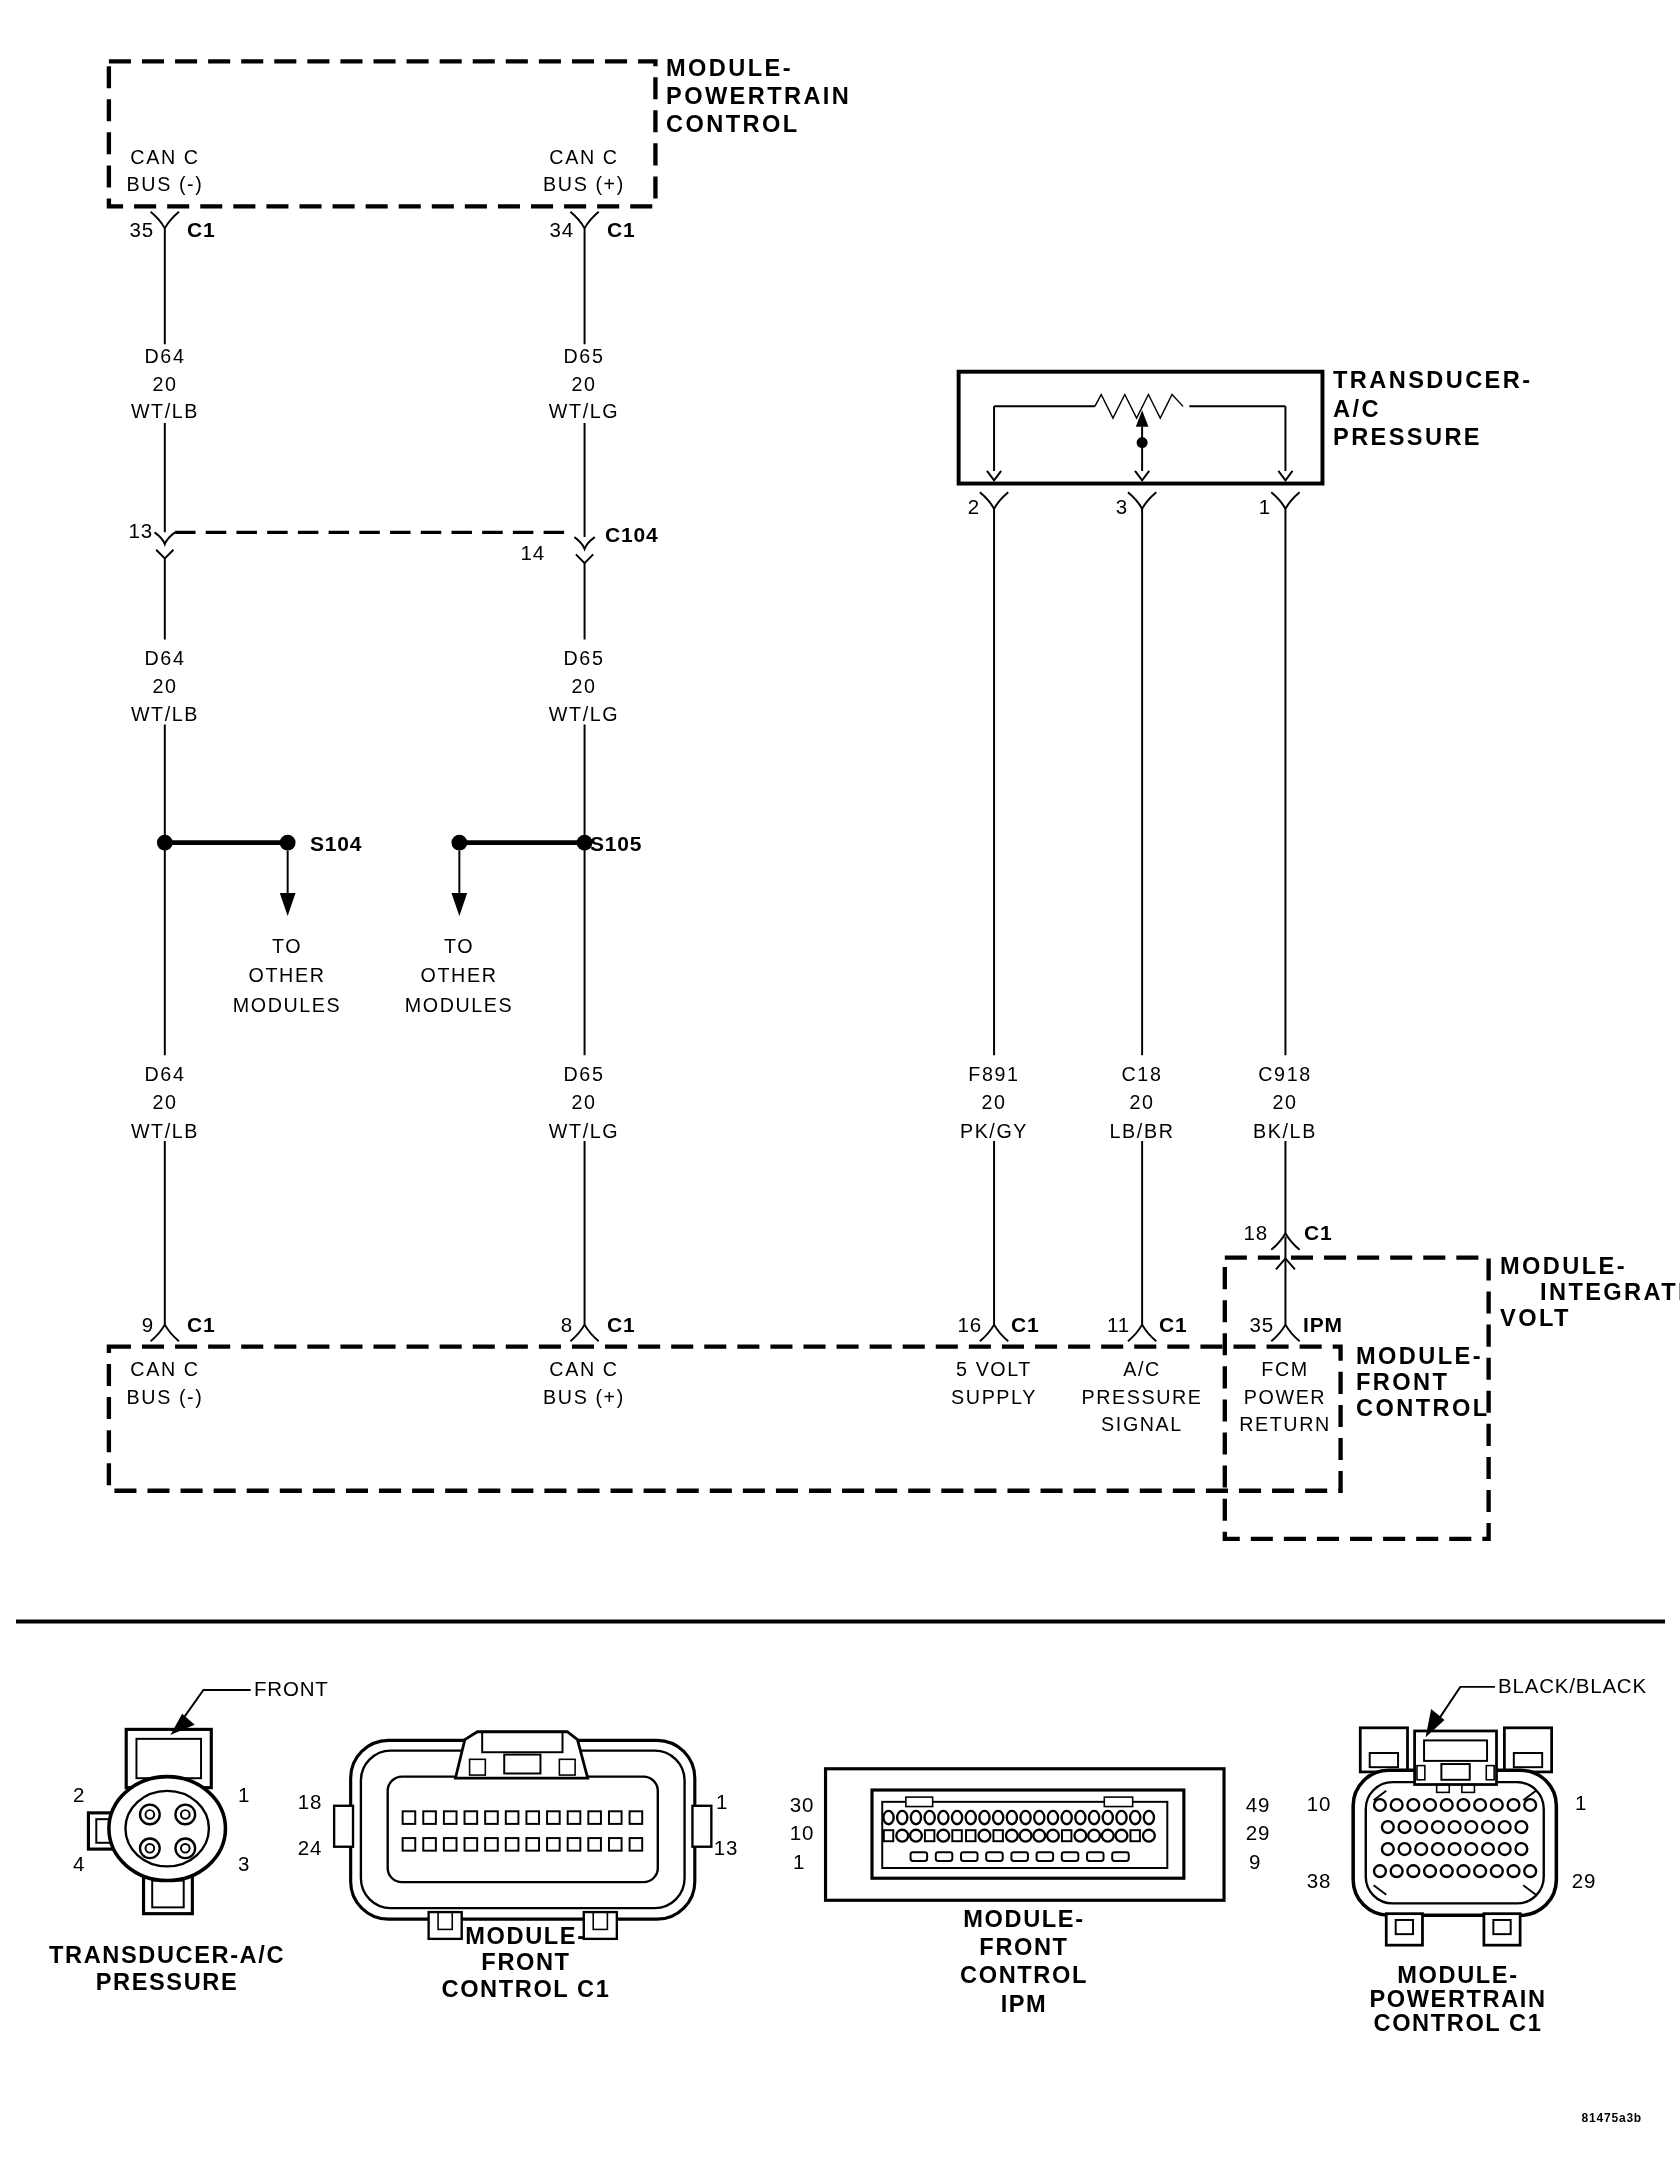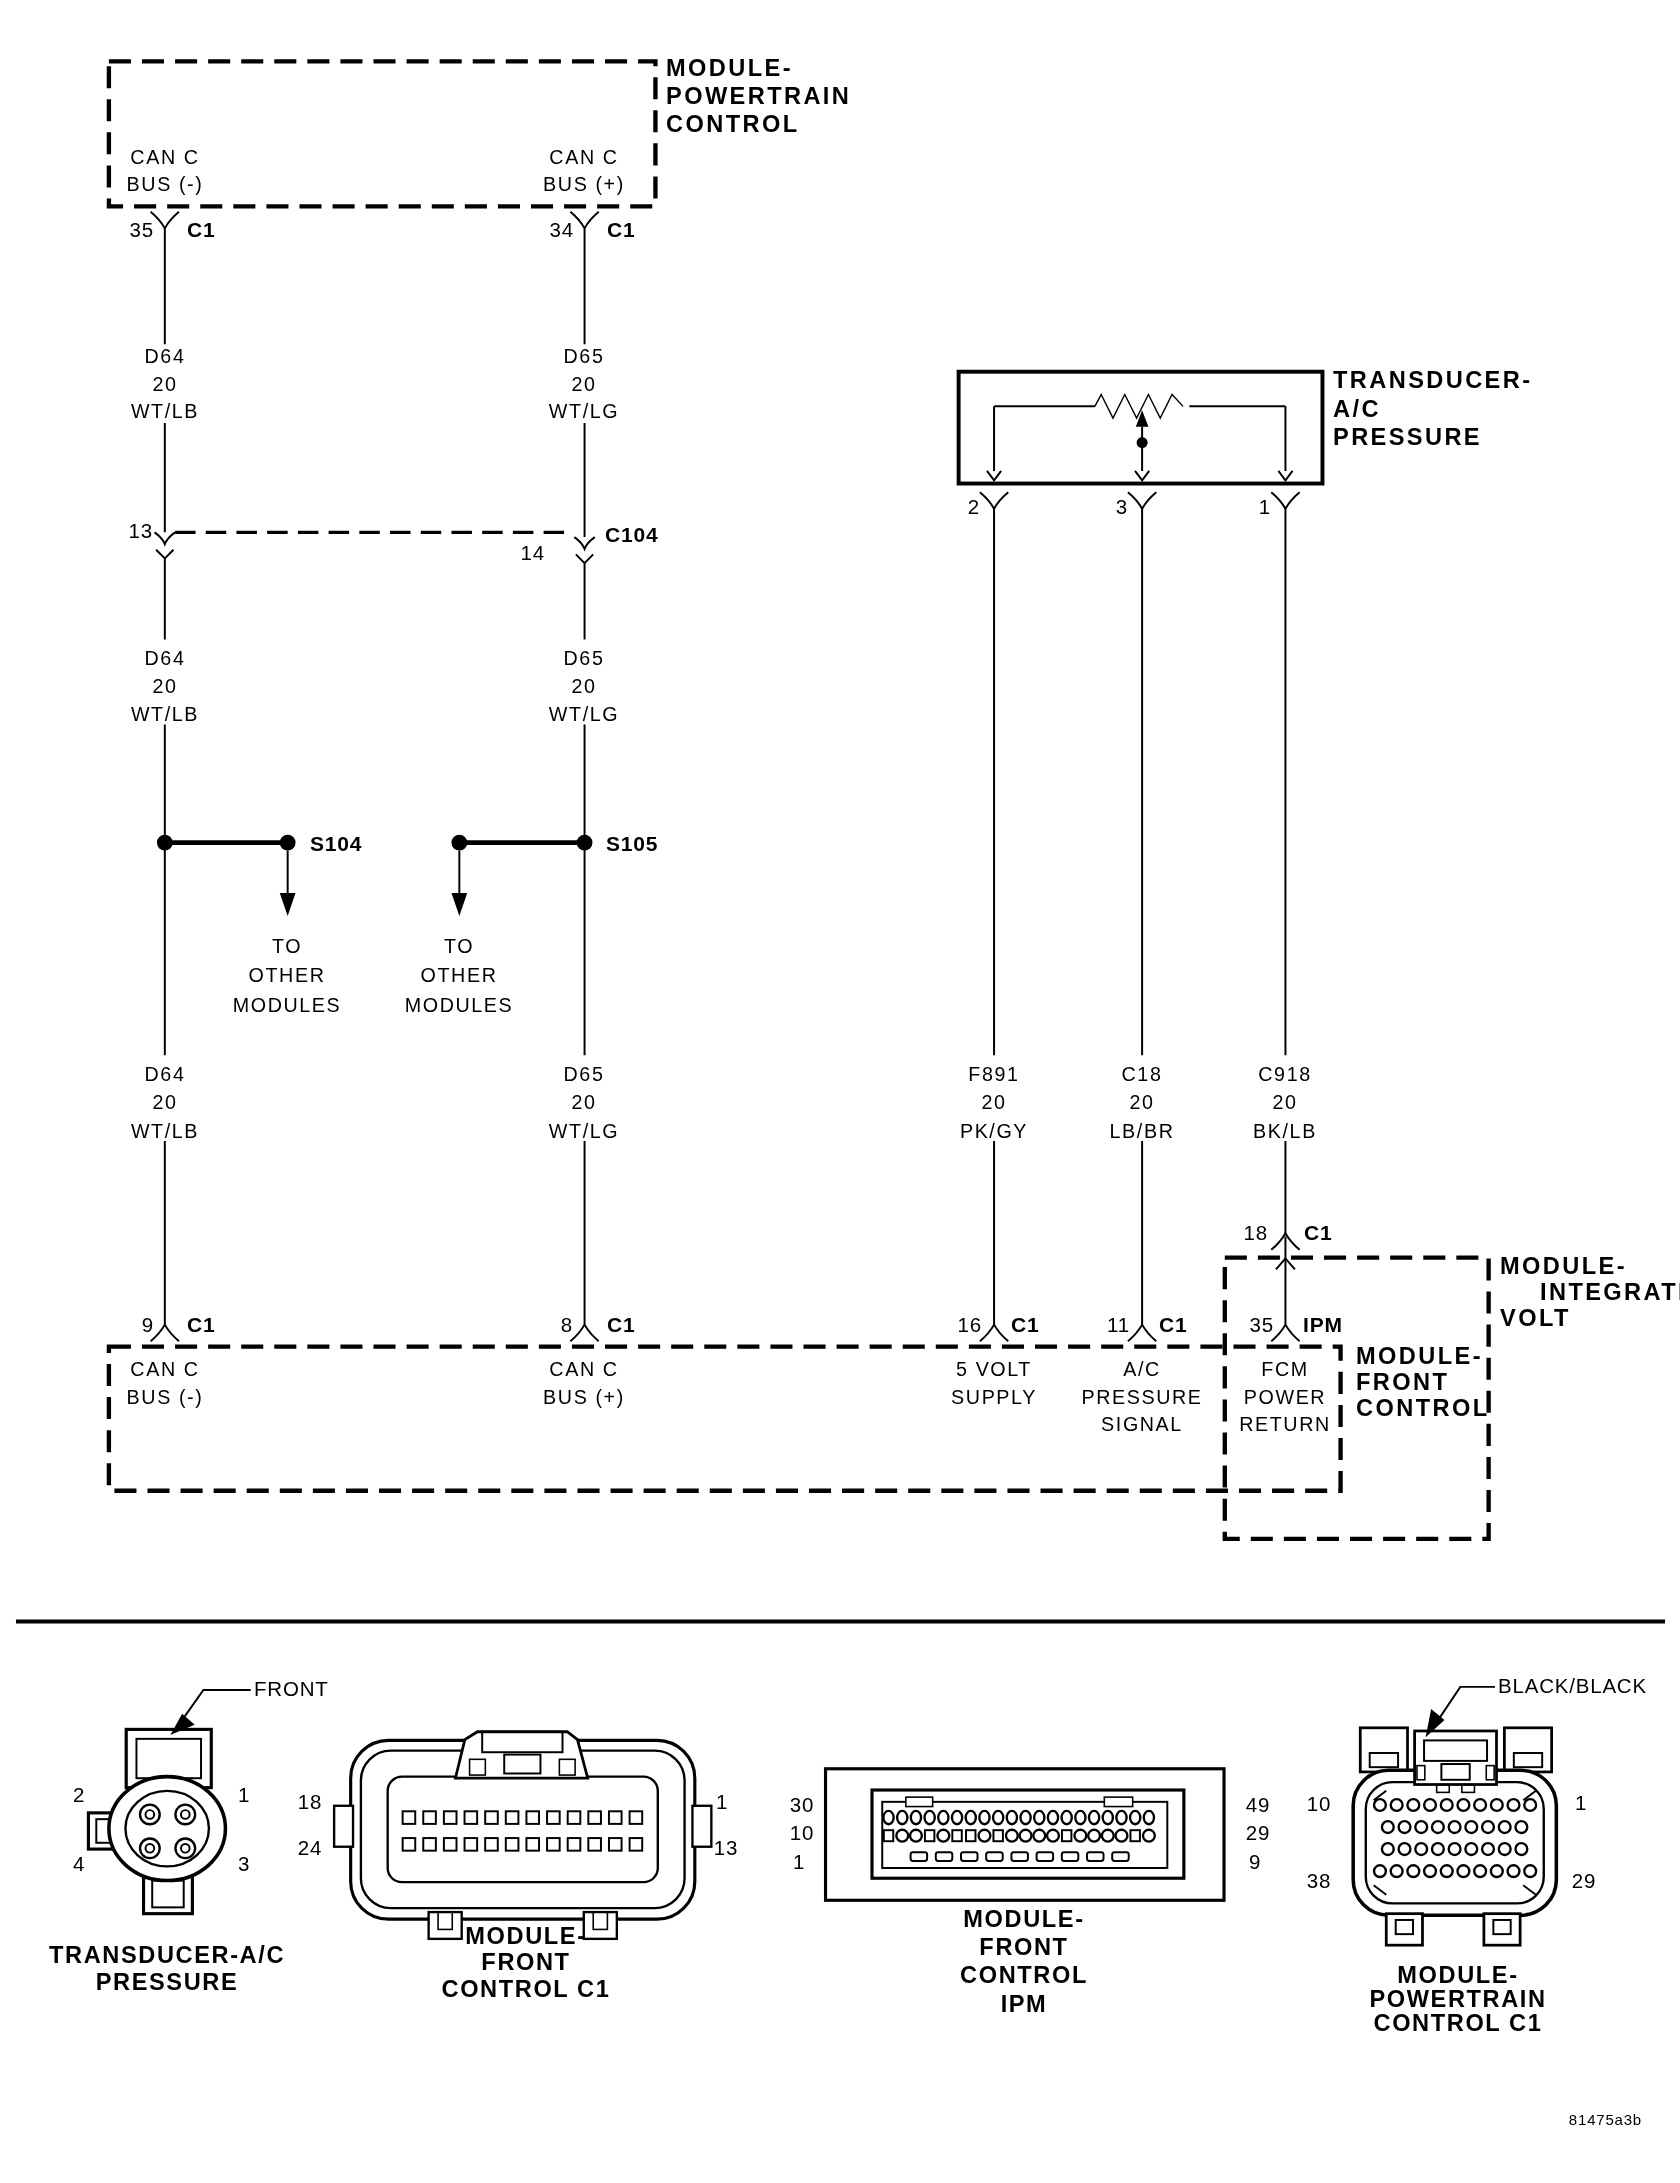"S105" div.t { left: 606px -> 590px }
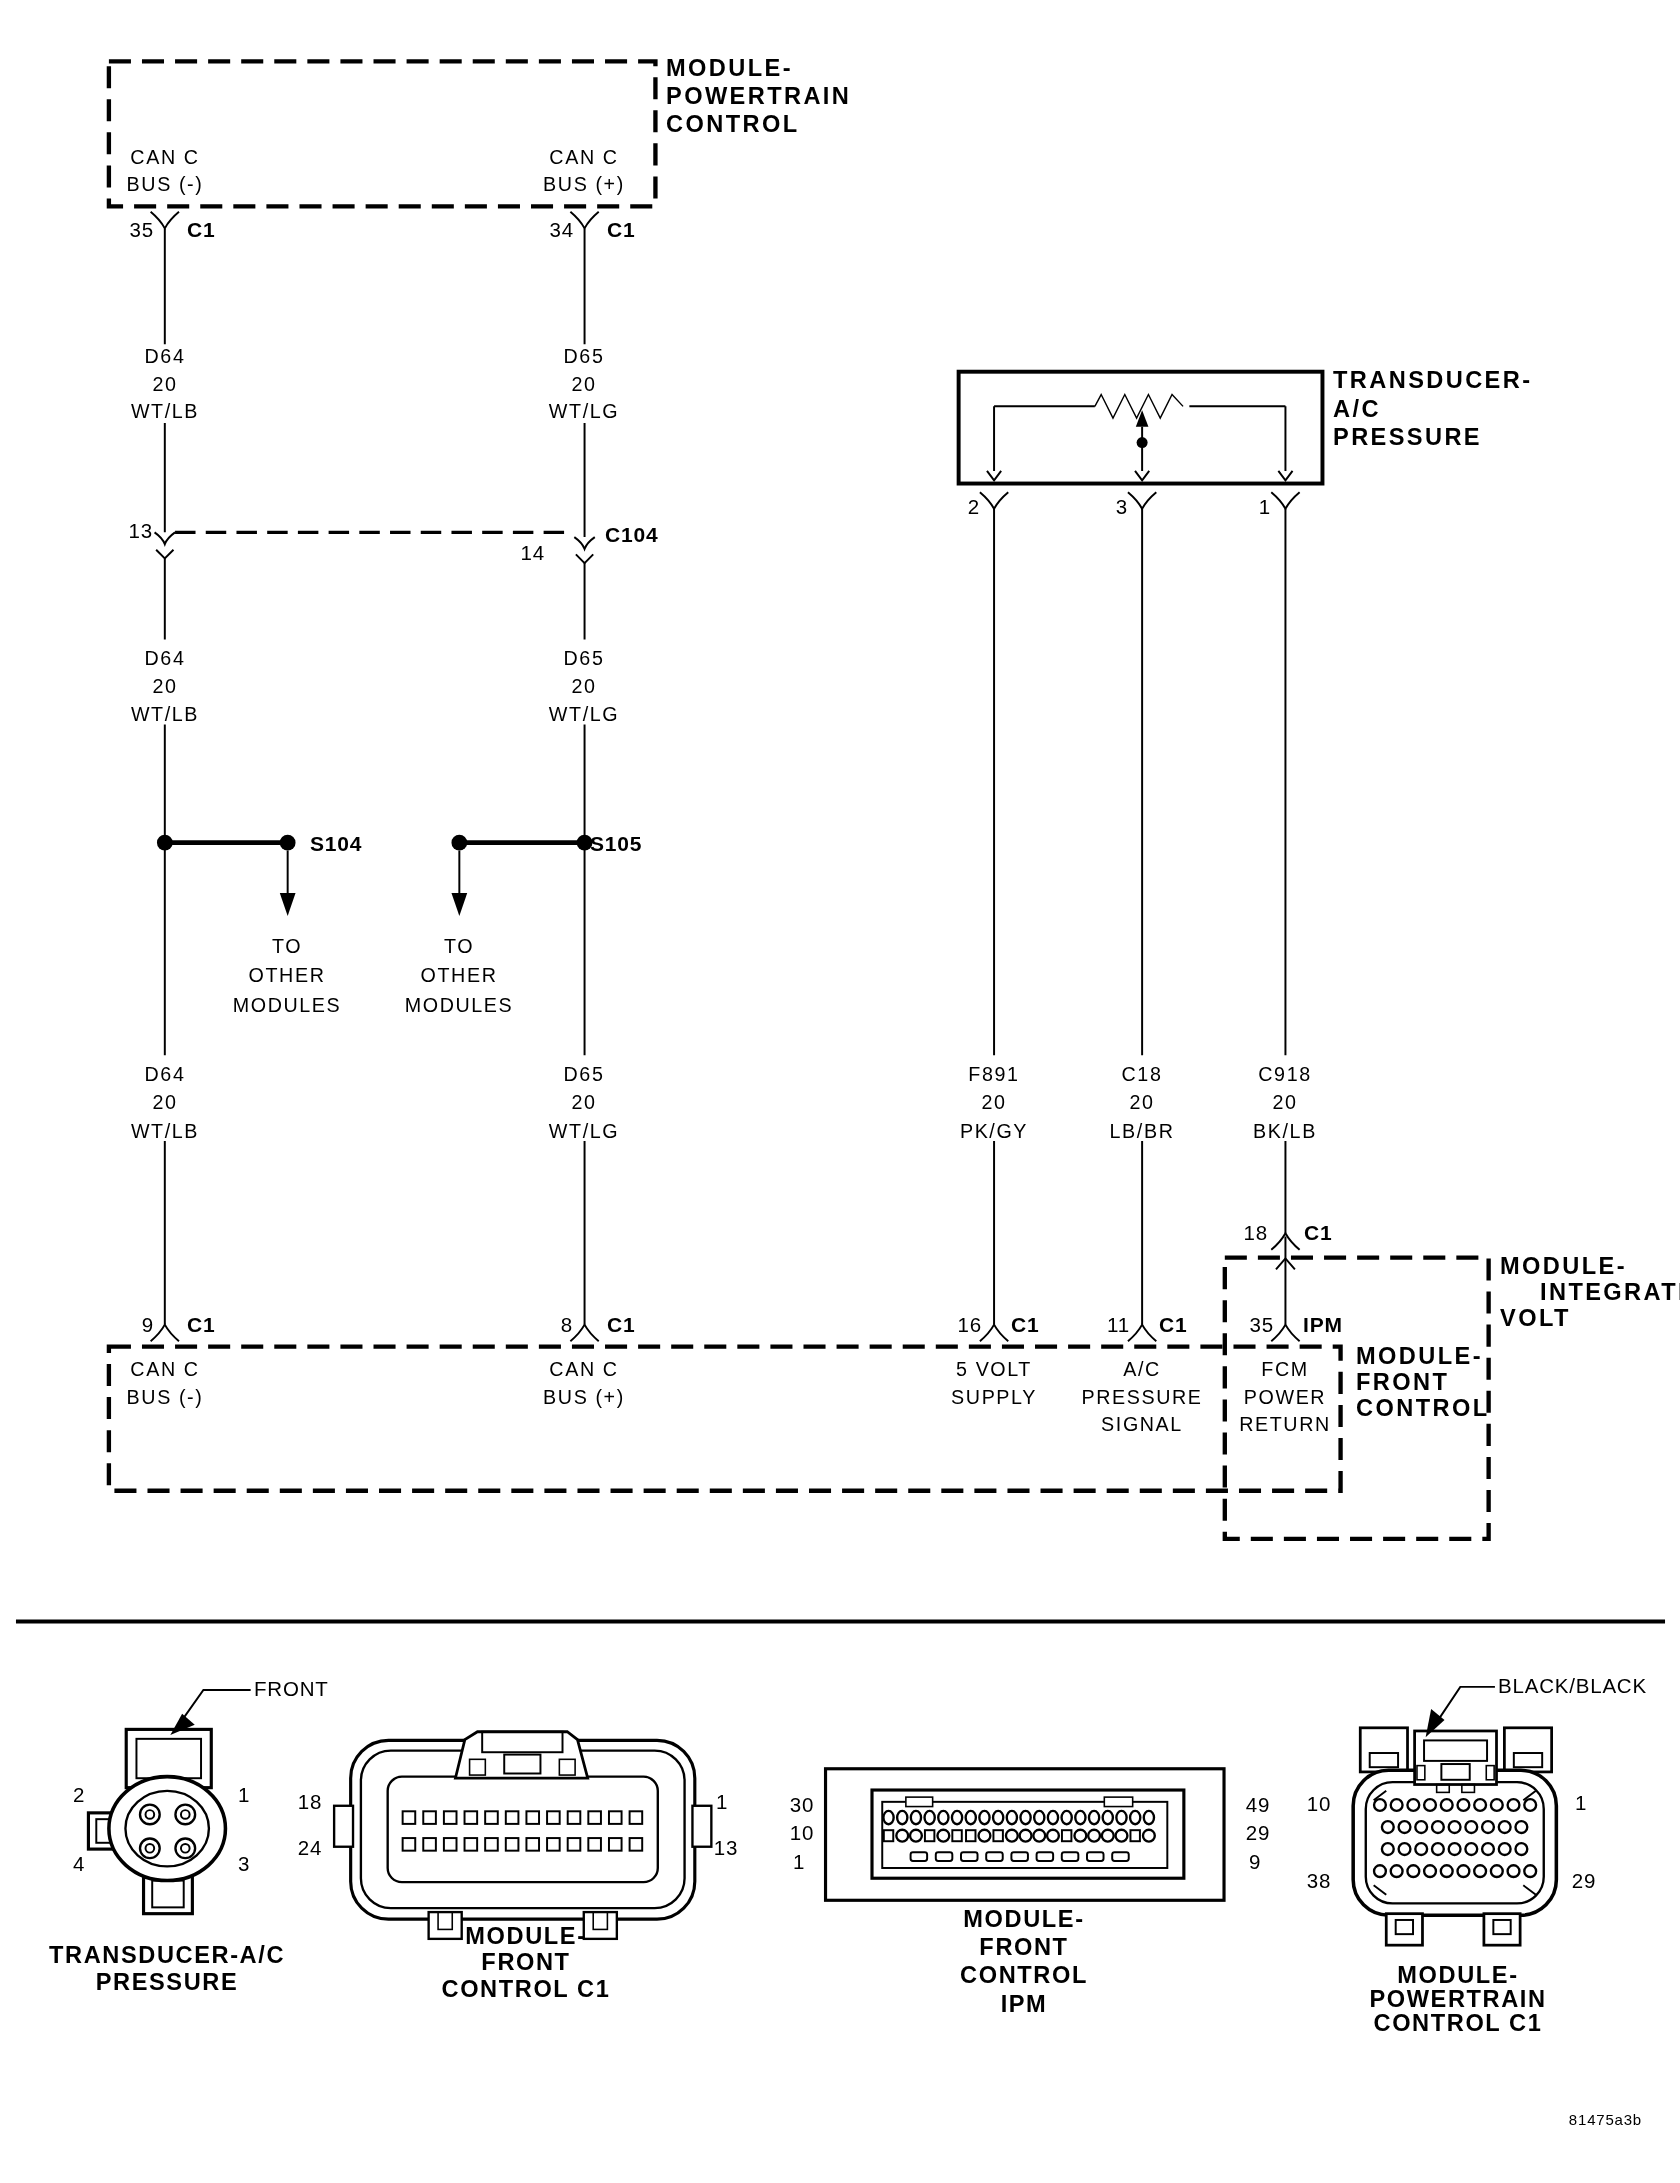"81475a3b" .code { font-size: 15px -> 12px; font-weight: normal -> bold }
